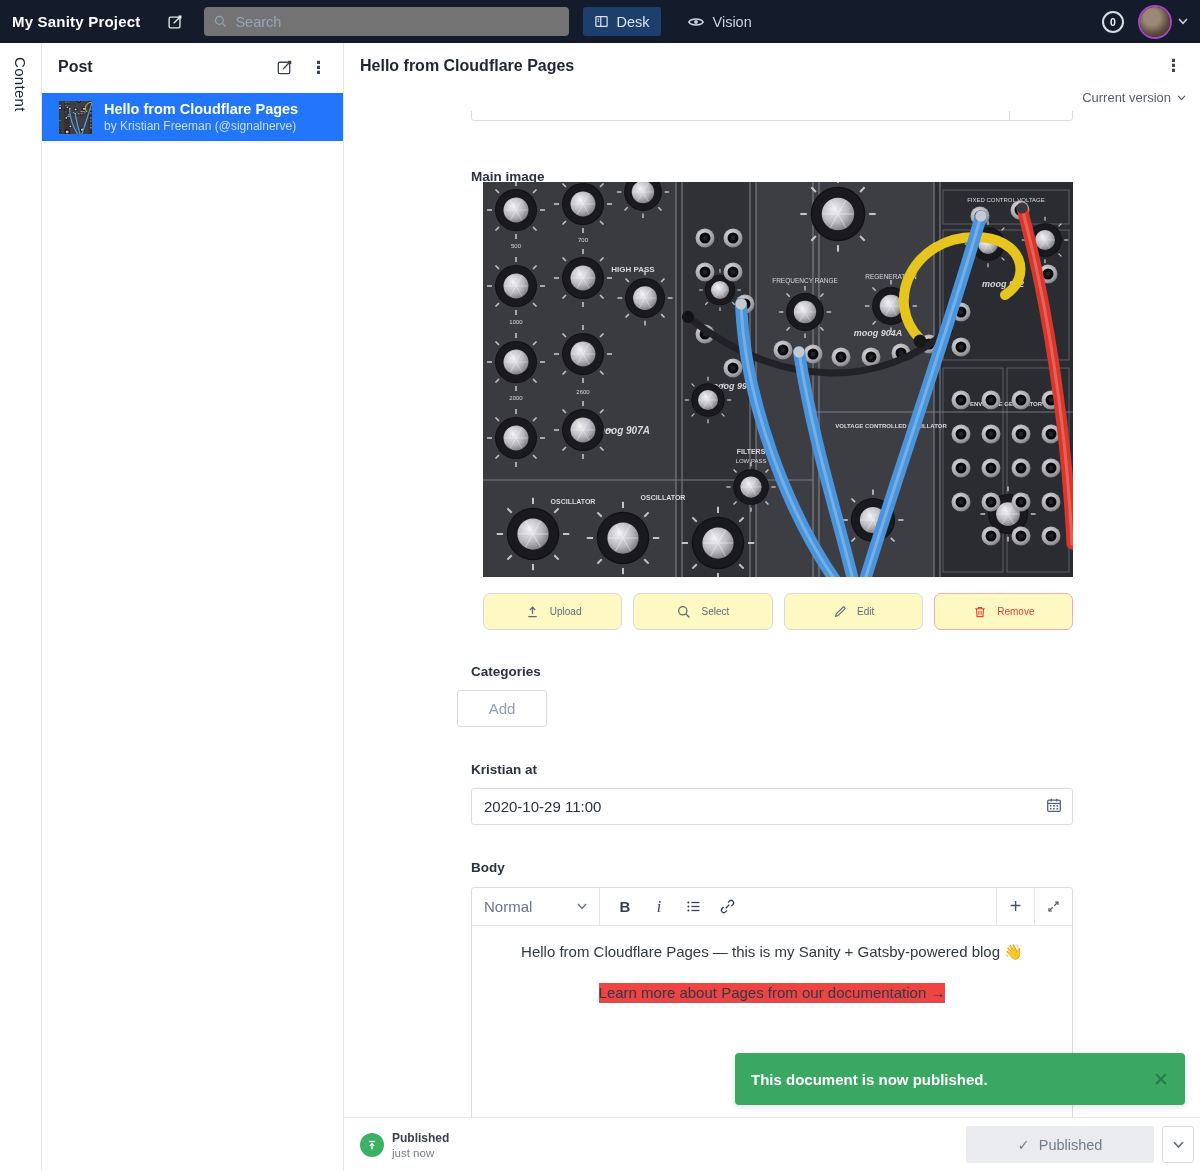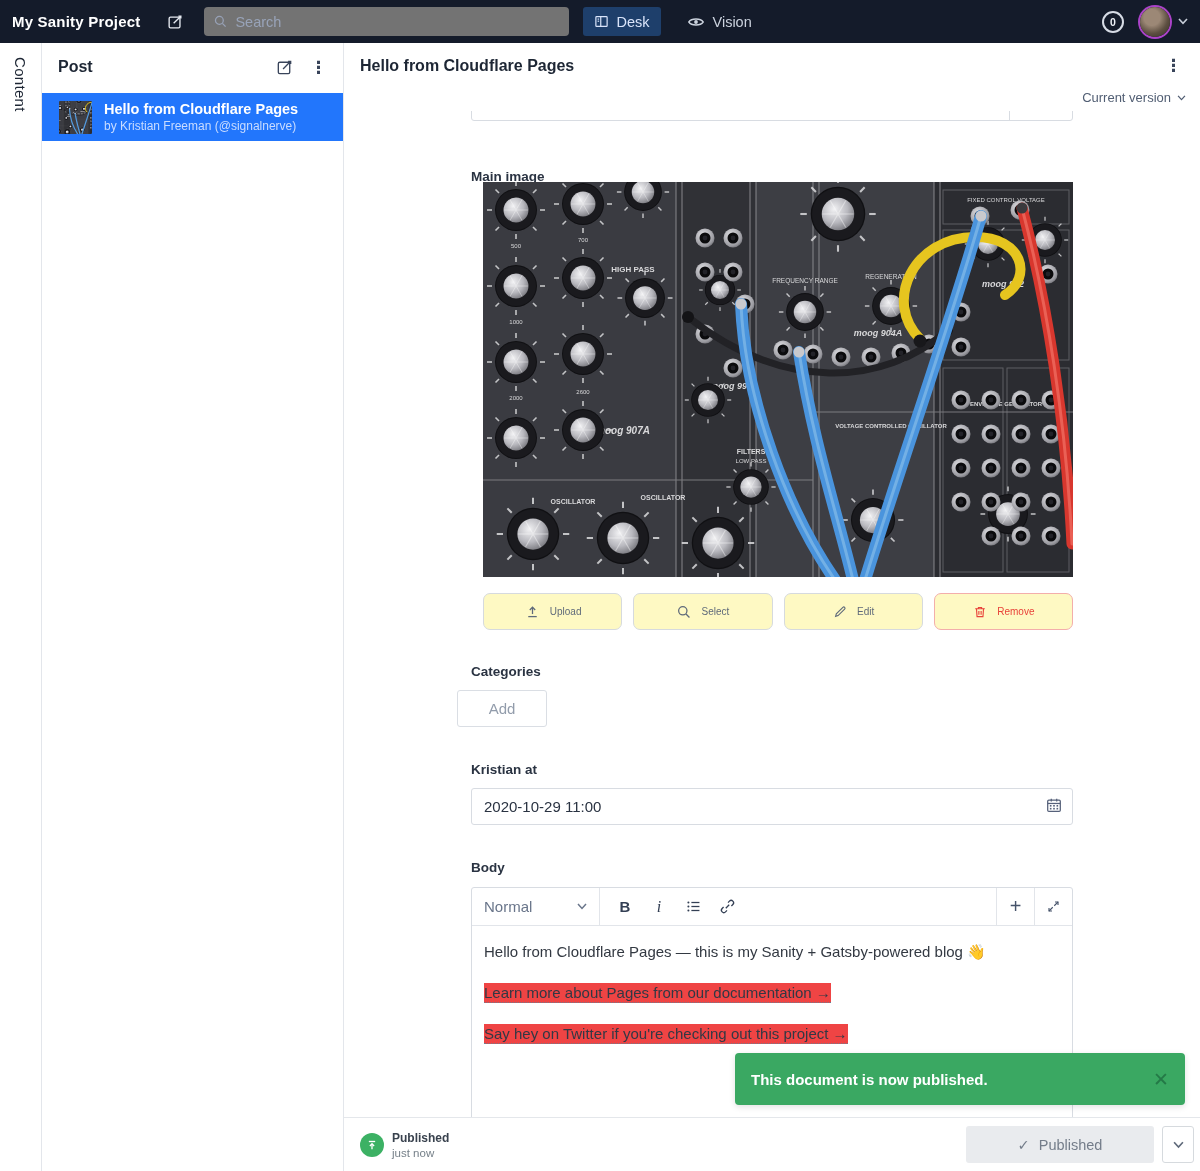"Hello from Cloudflare Pages —" .ed-content { text-align: none -> center }
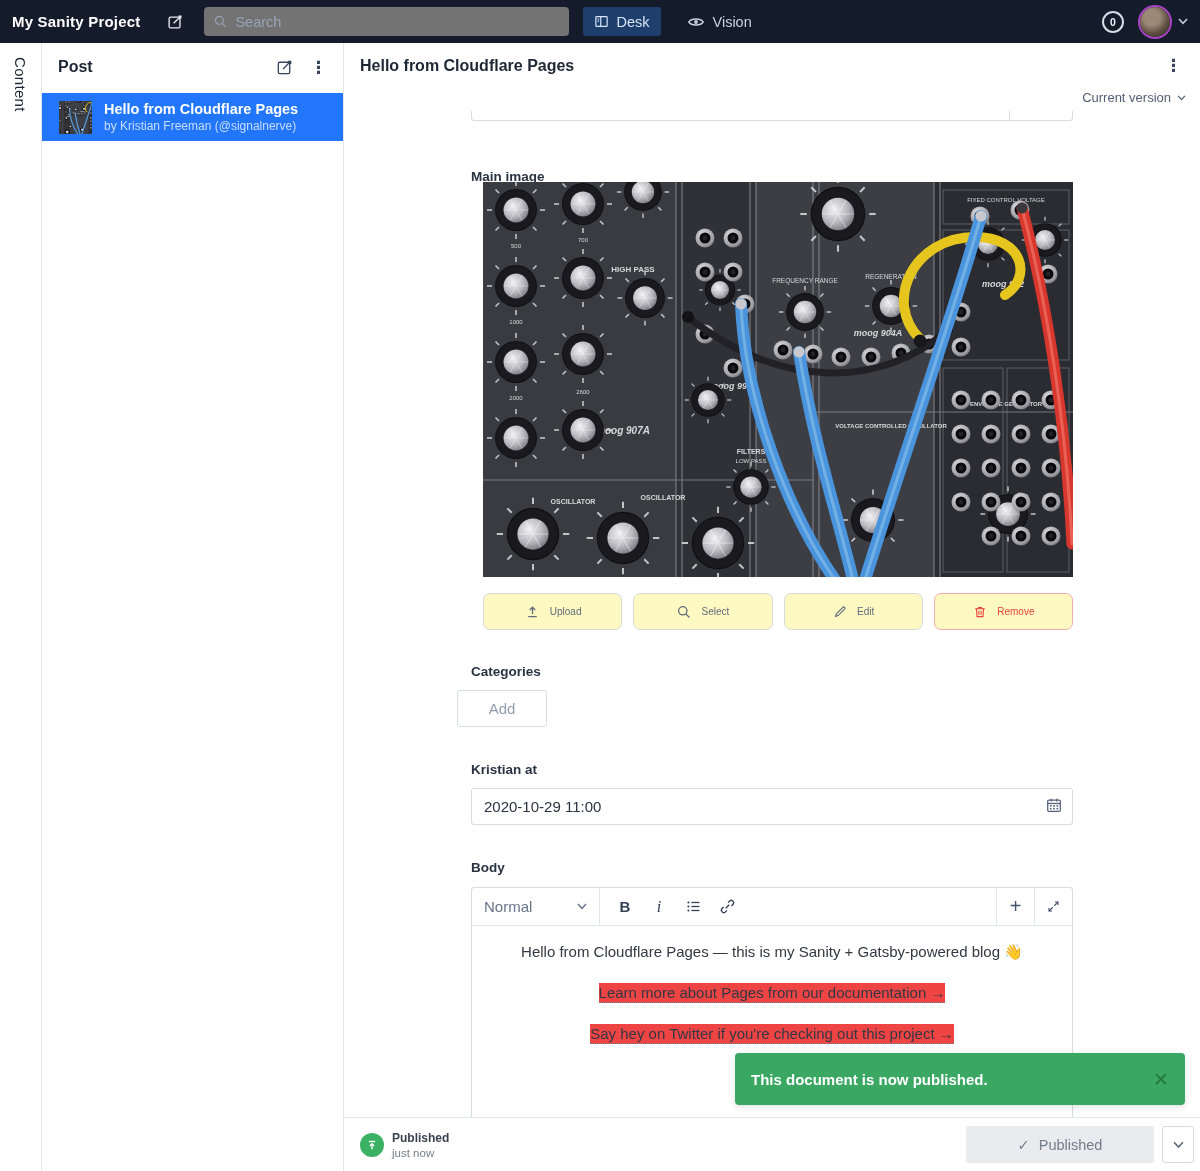"Say hey on Twitter if" p { html: <p><span>Say hey on Twitter if you're checking out this project →</span></p> -> none }
